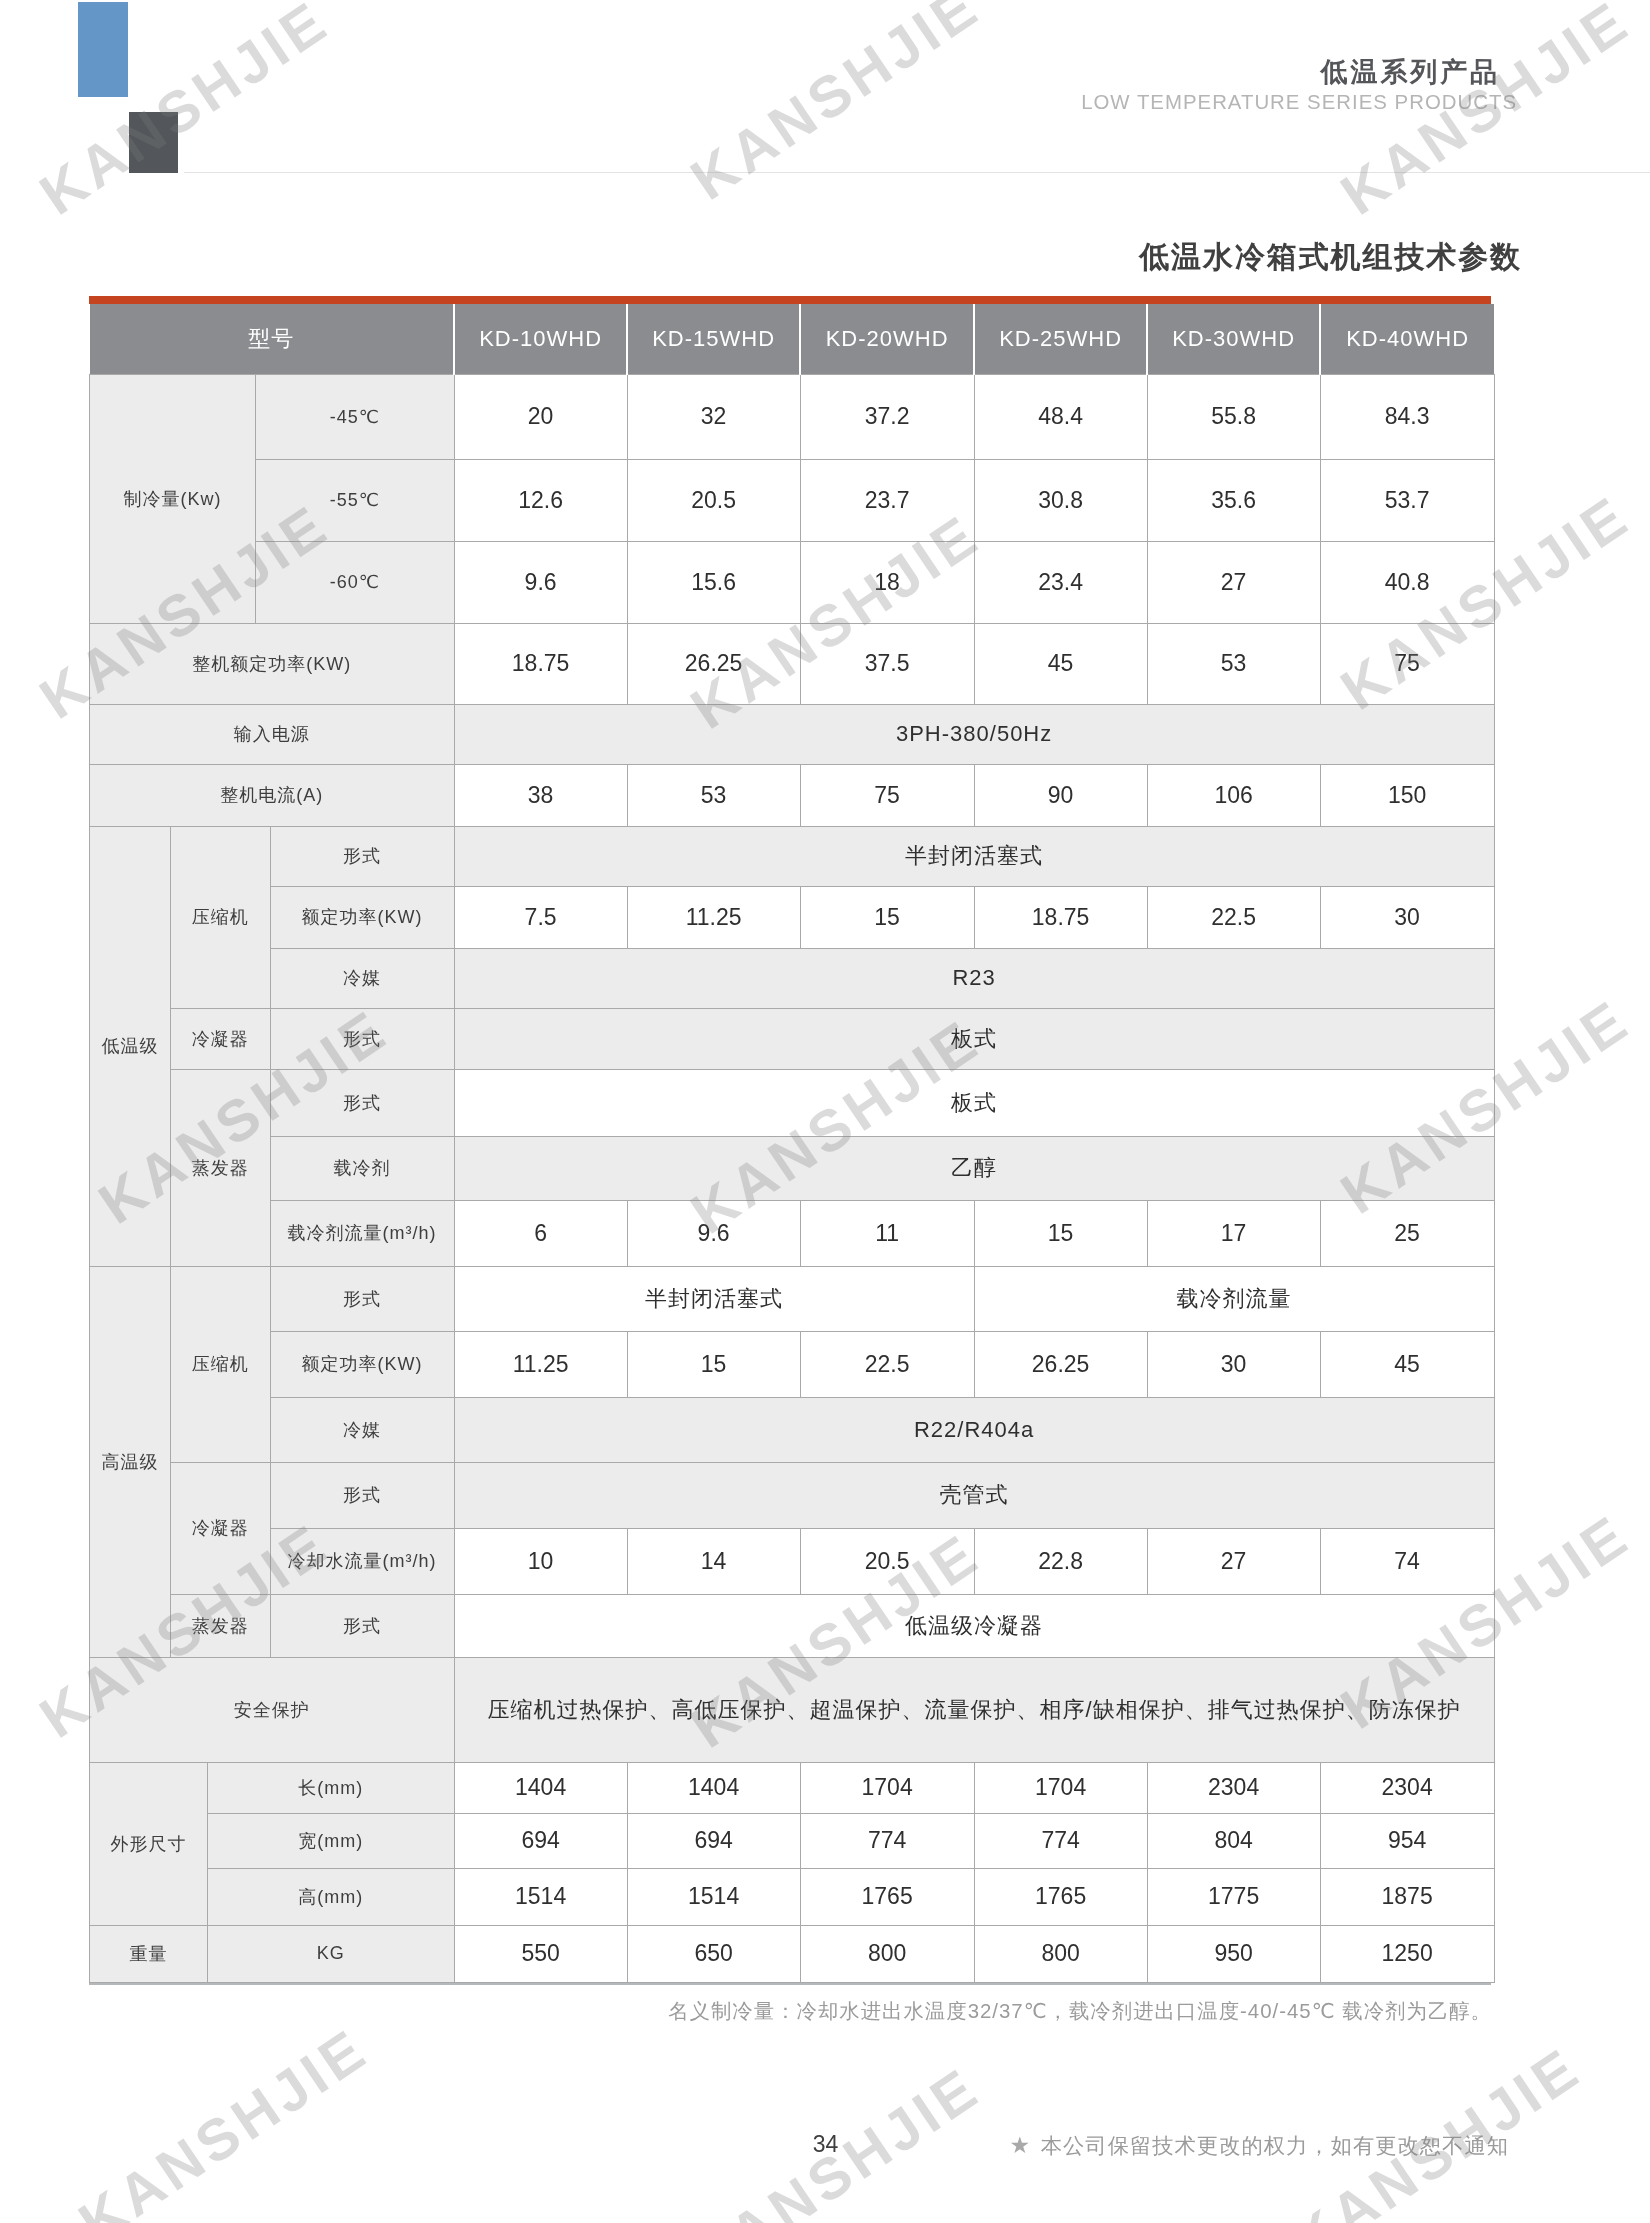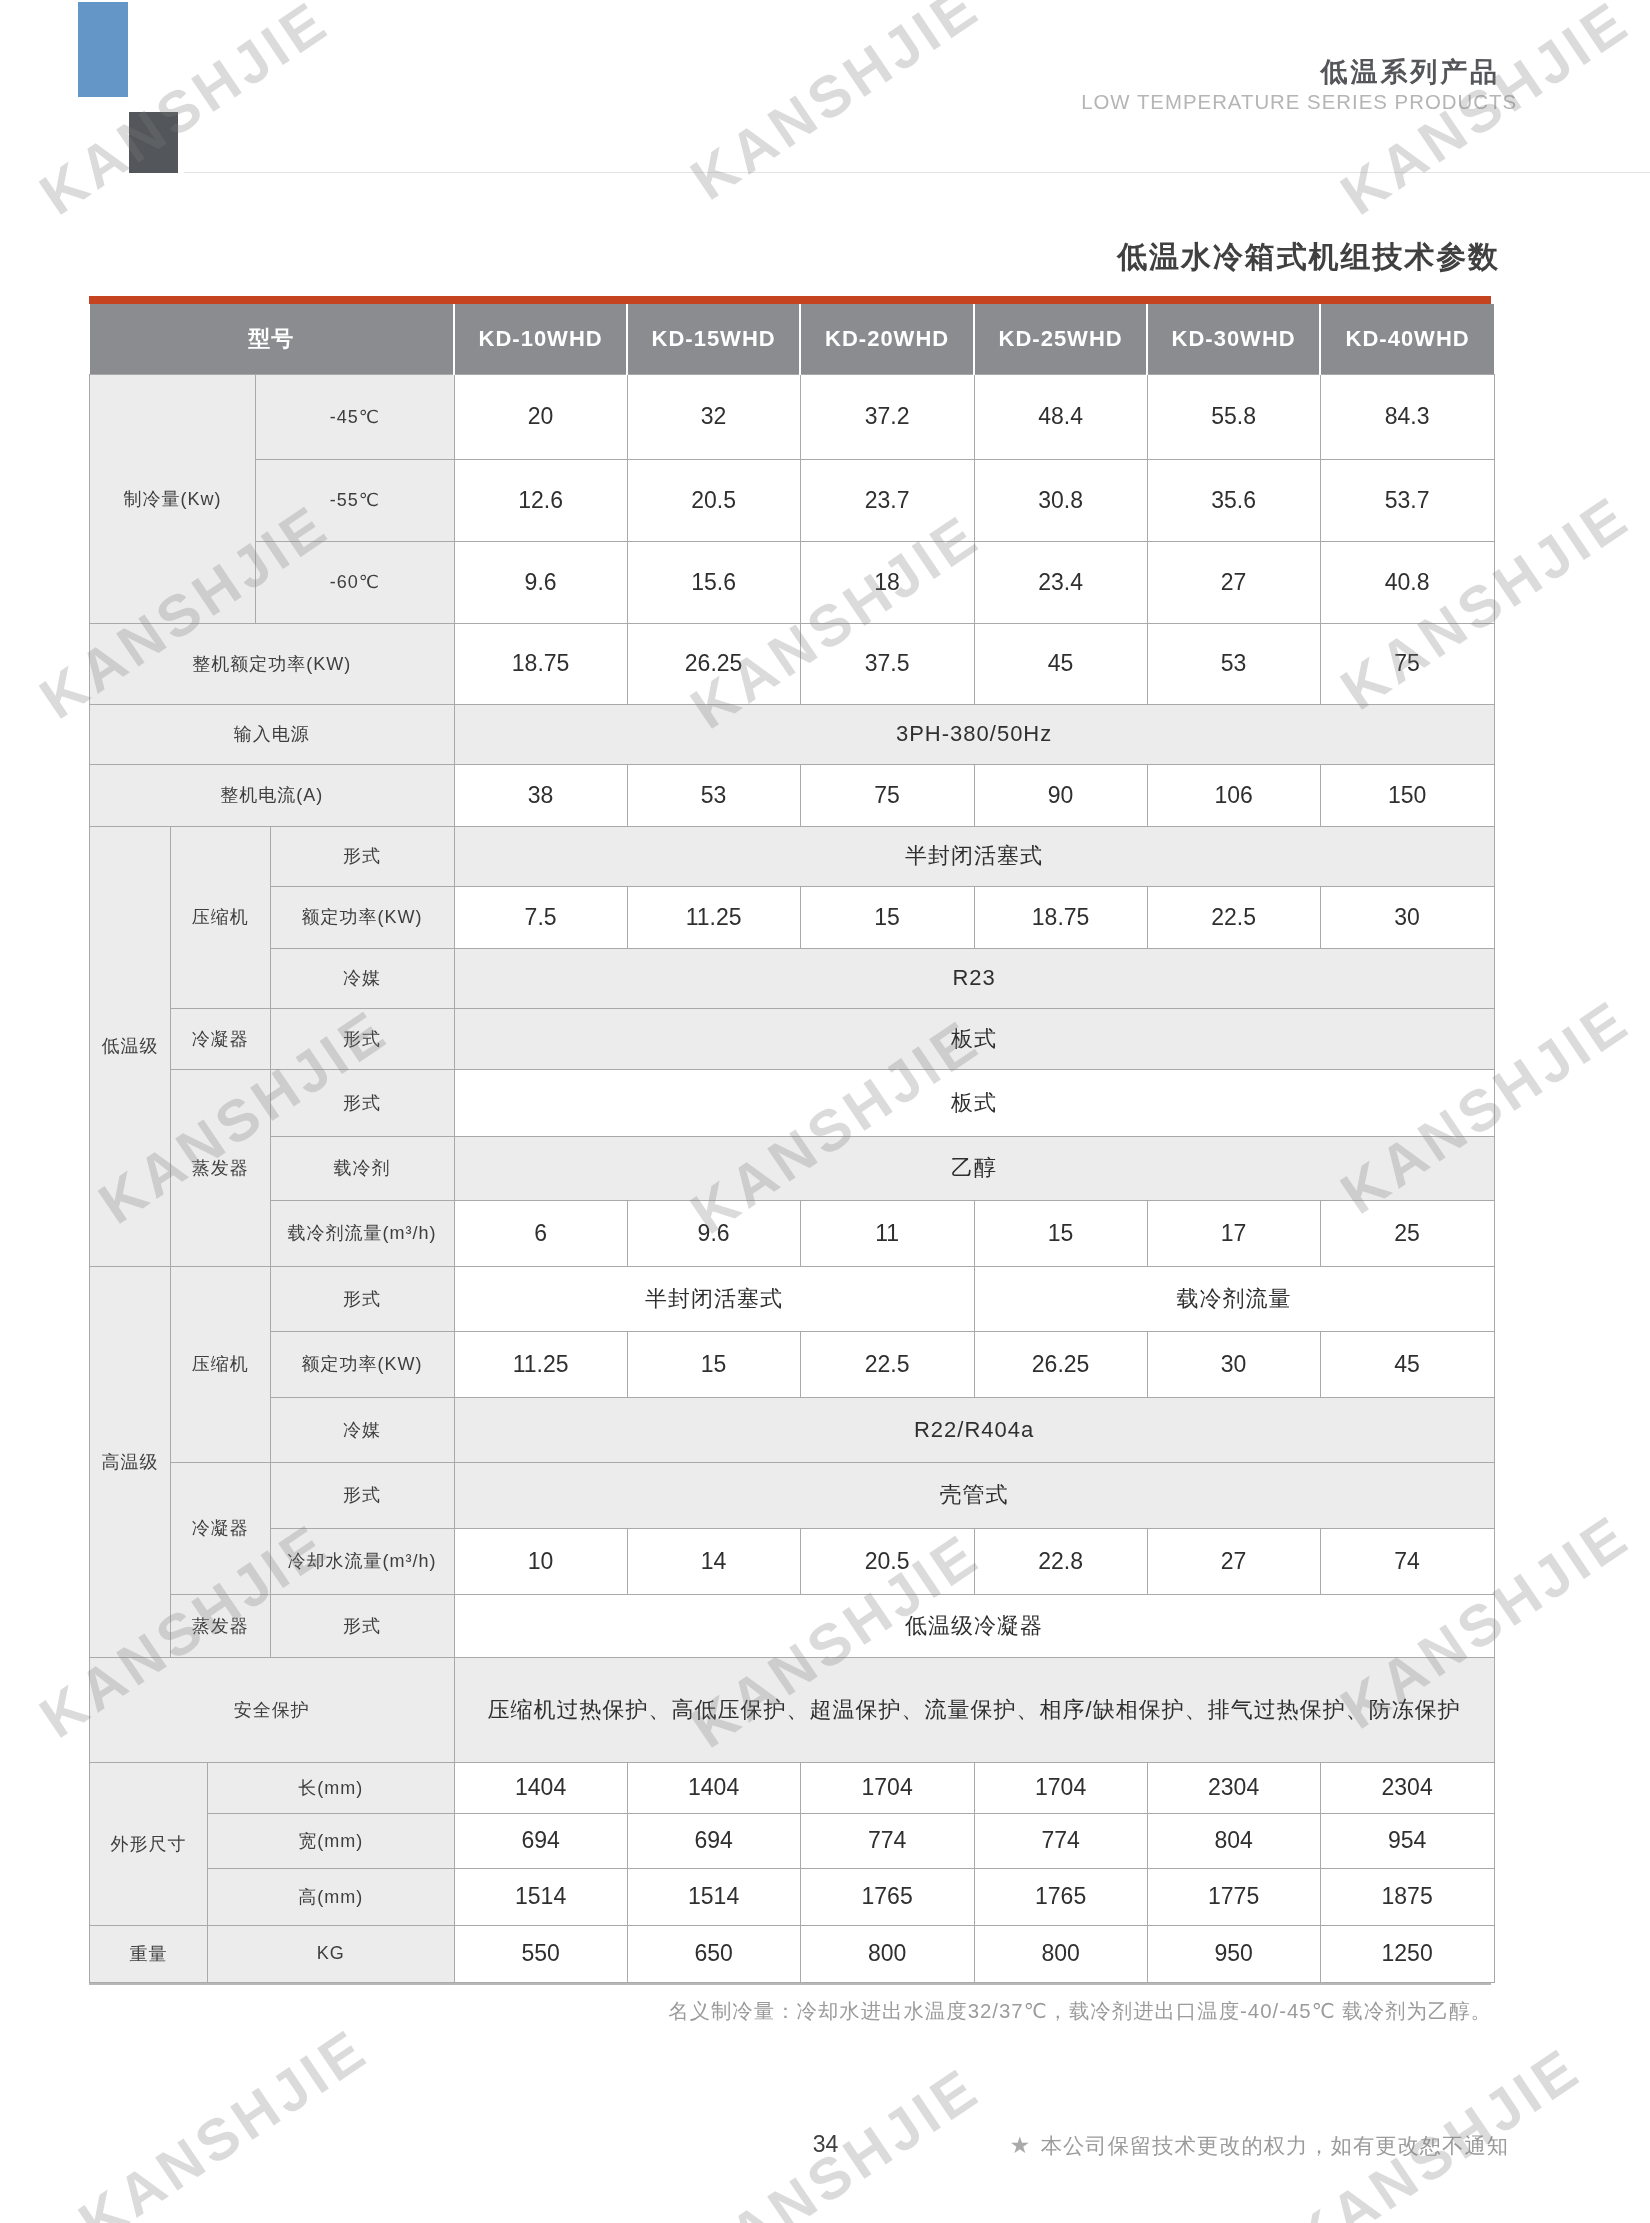"低温水冷箱式机组技术参数" #doc-title { right: 151px -> 129px }
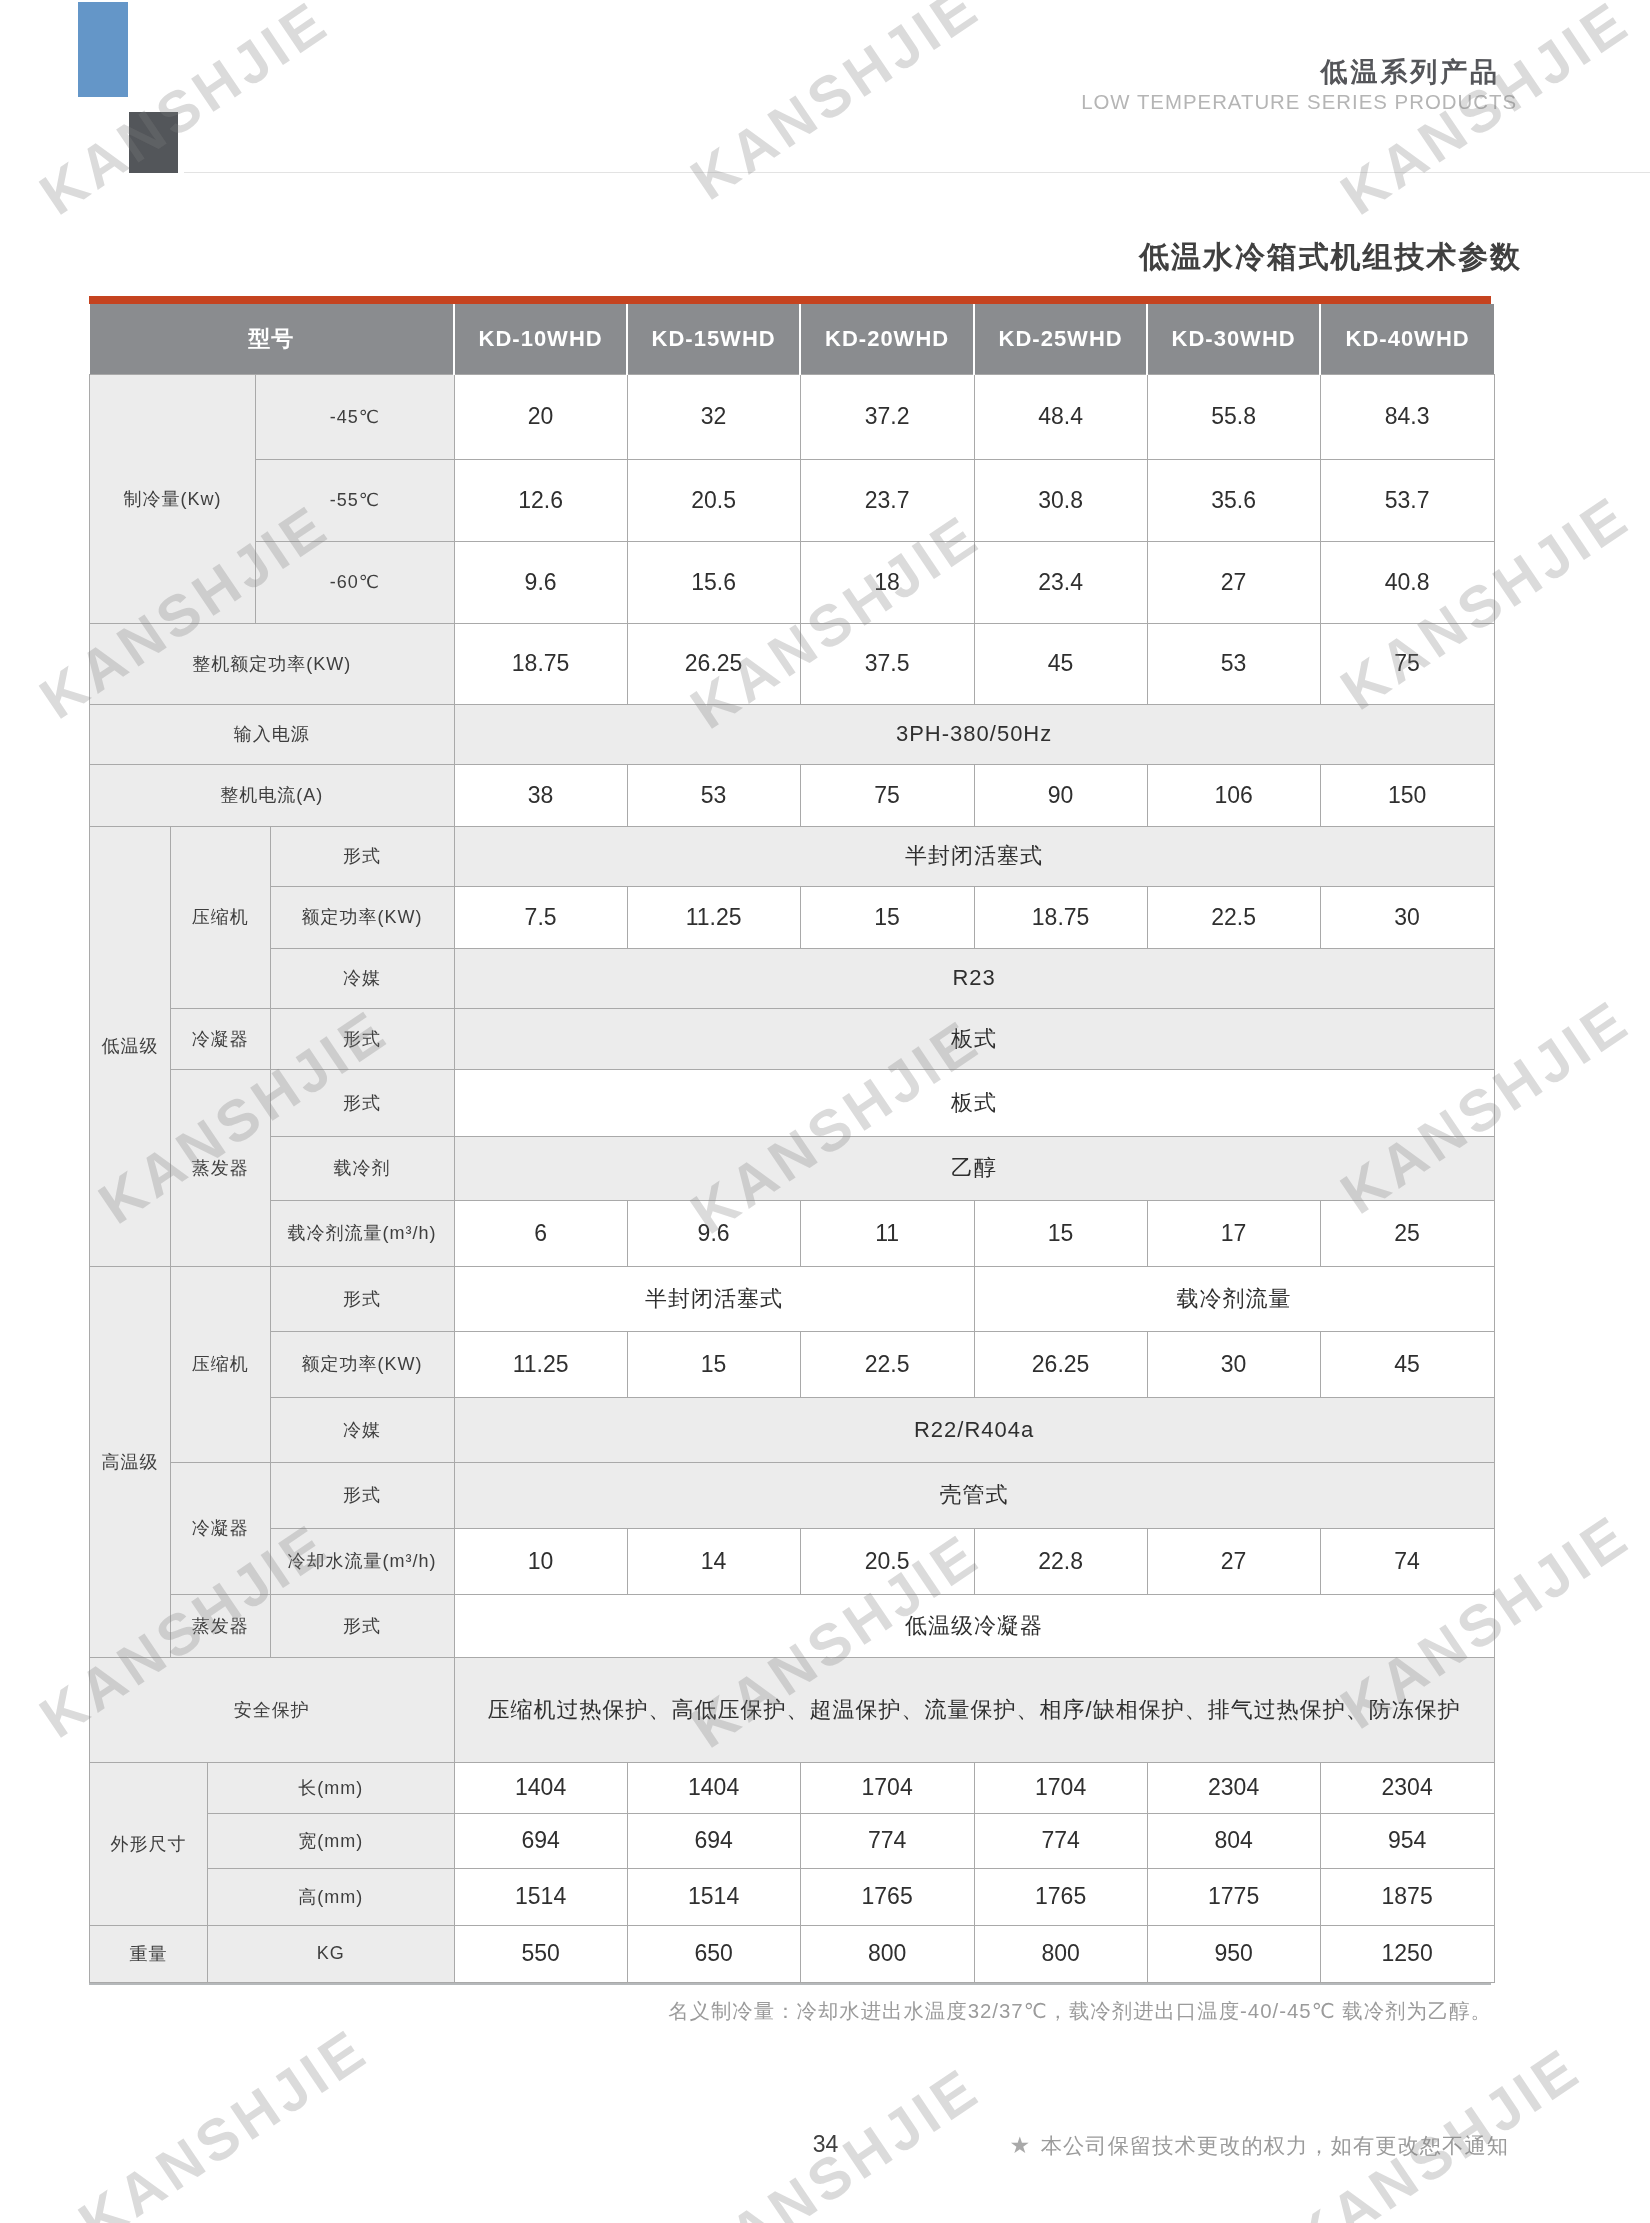"型号" th { font-weight: 700 -> 400 }
